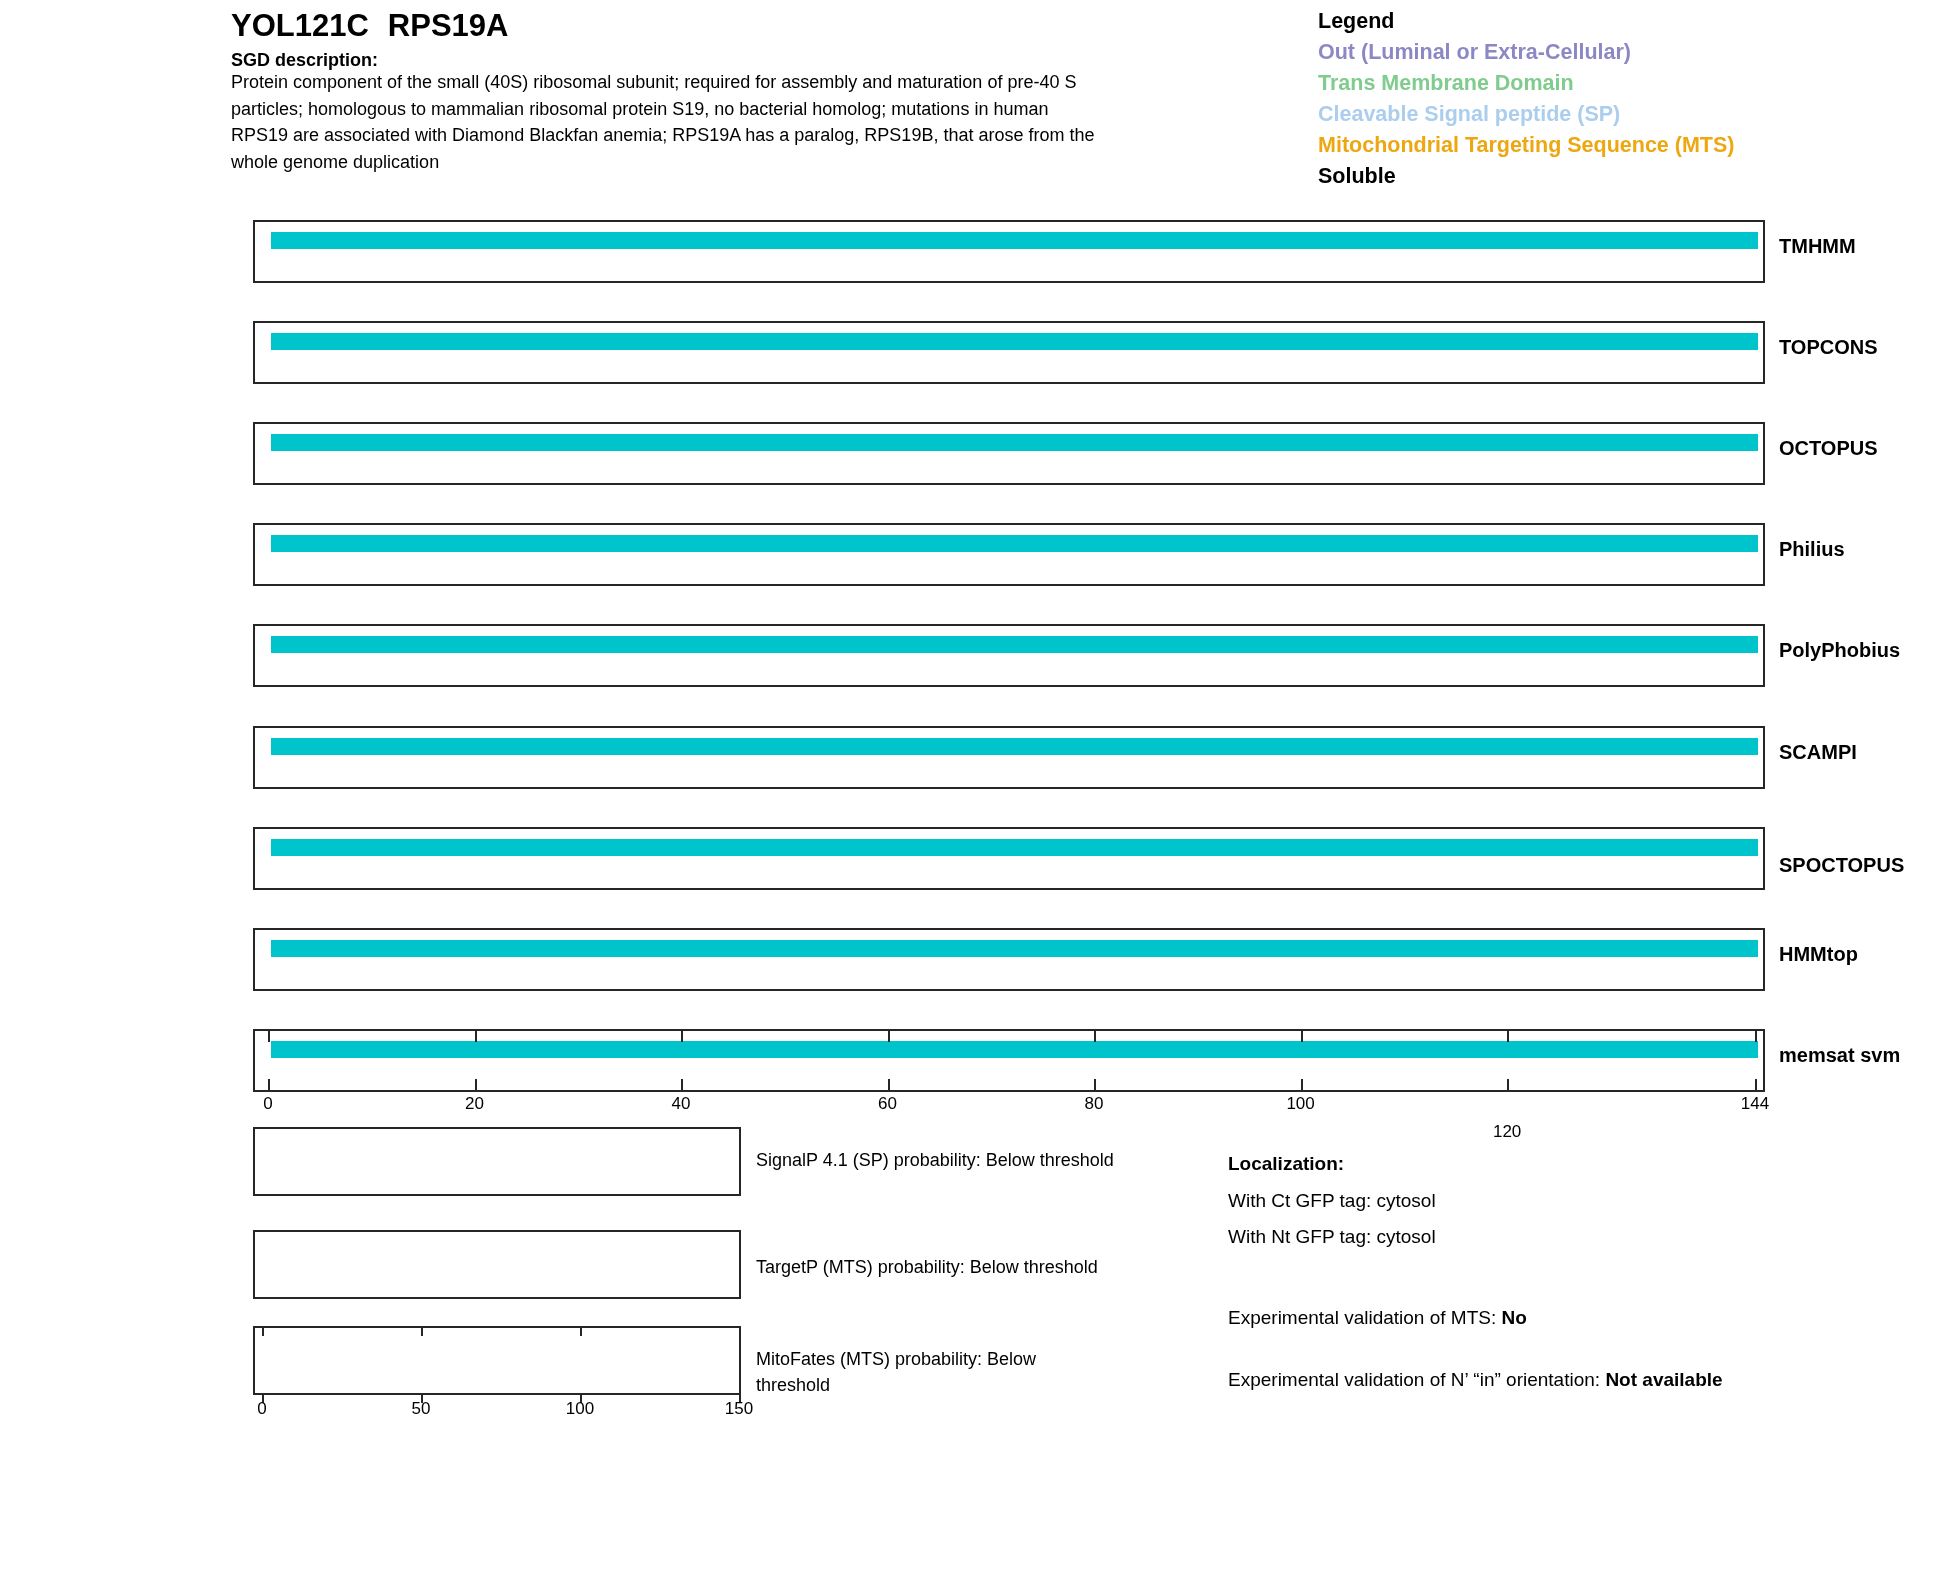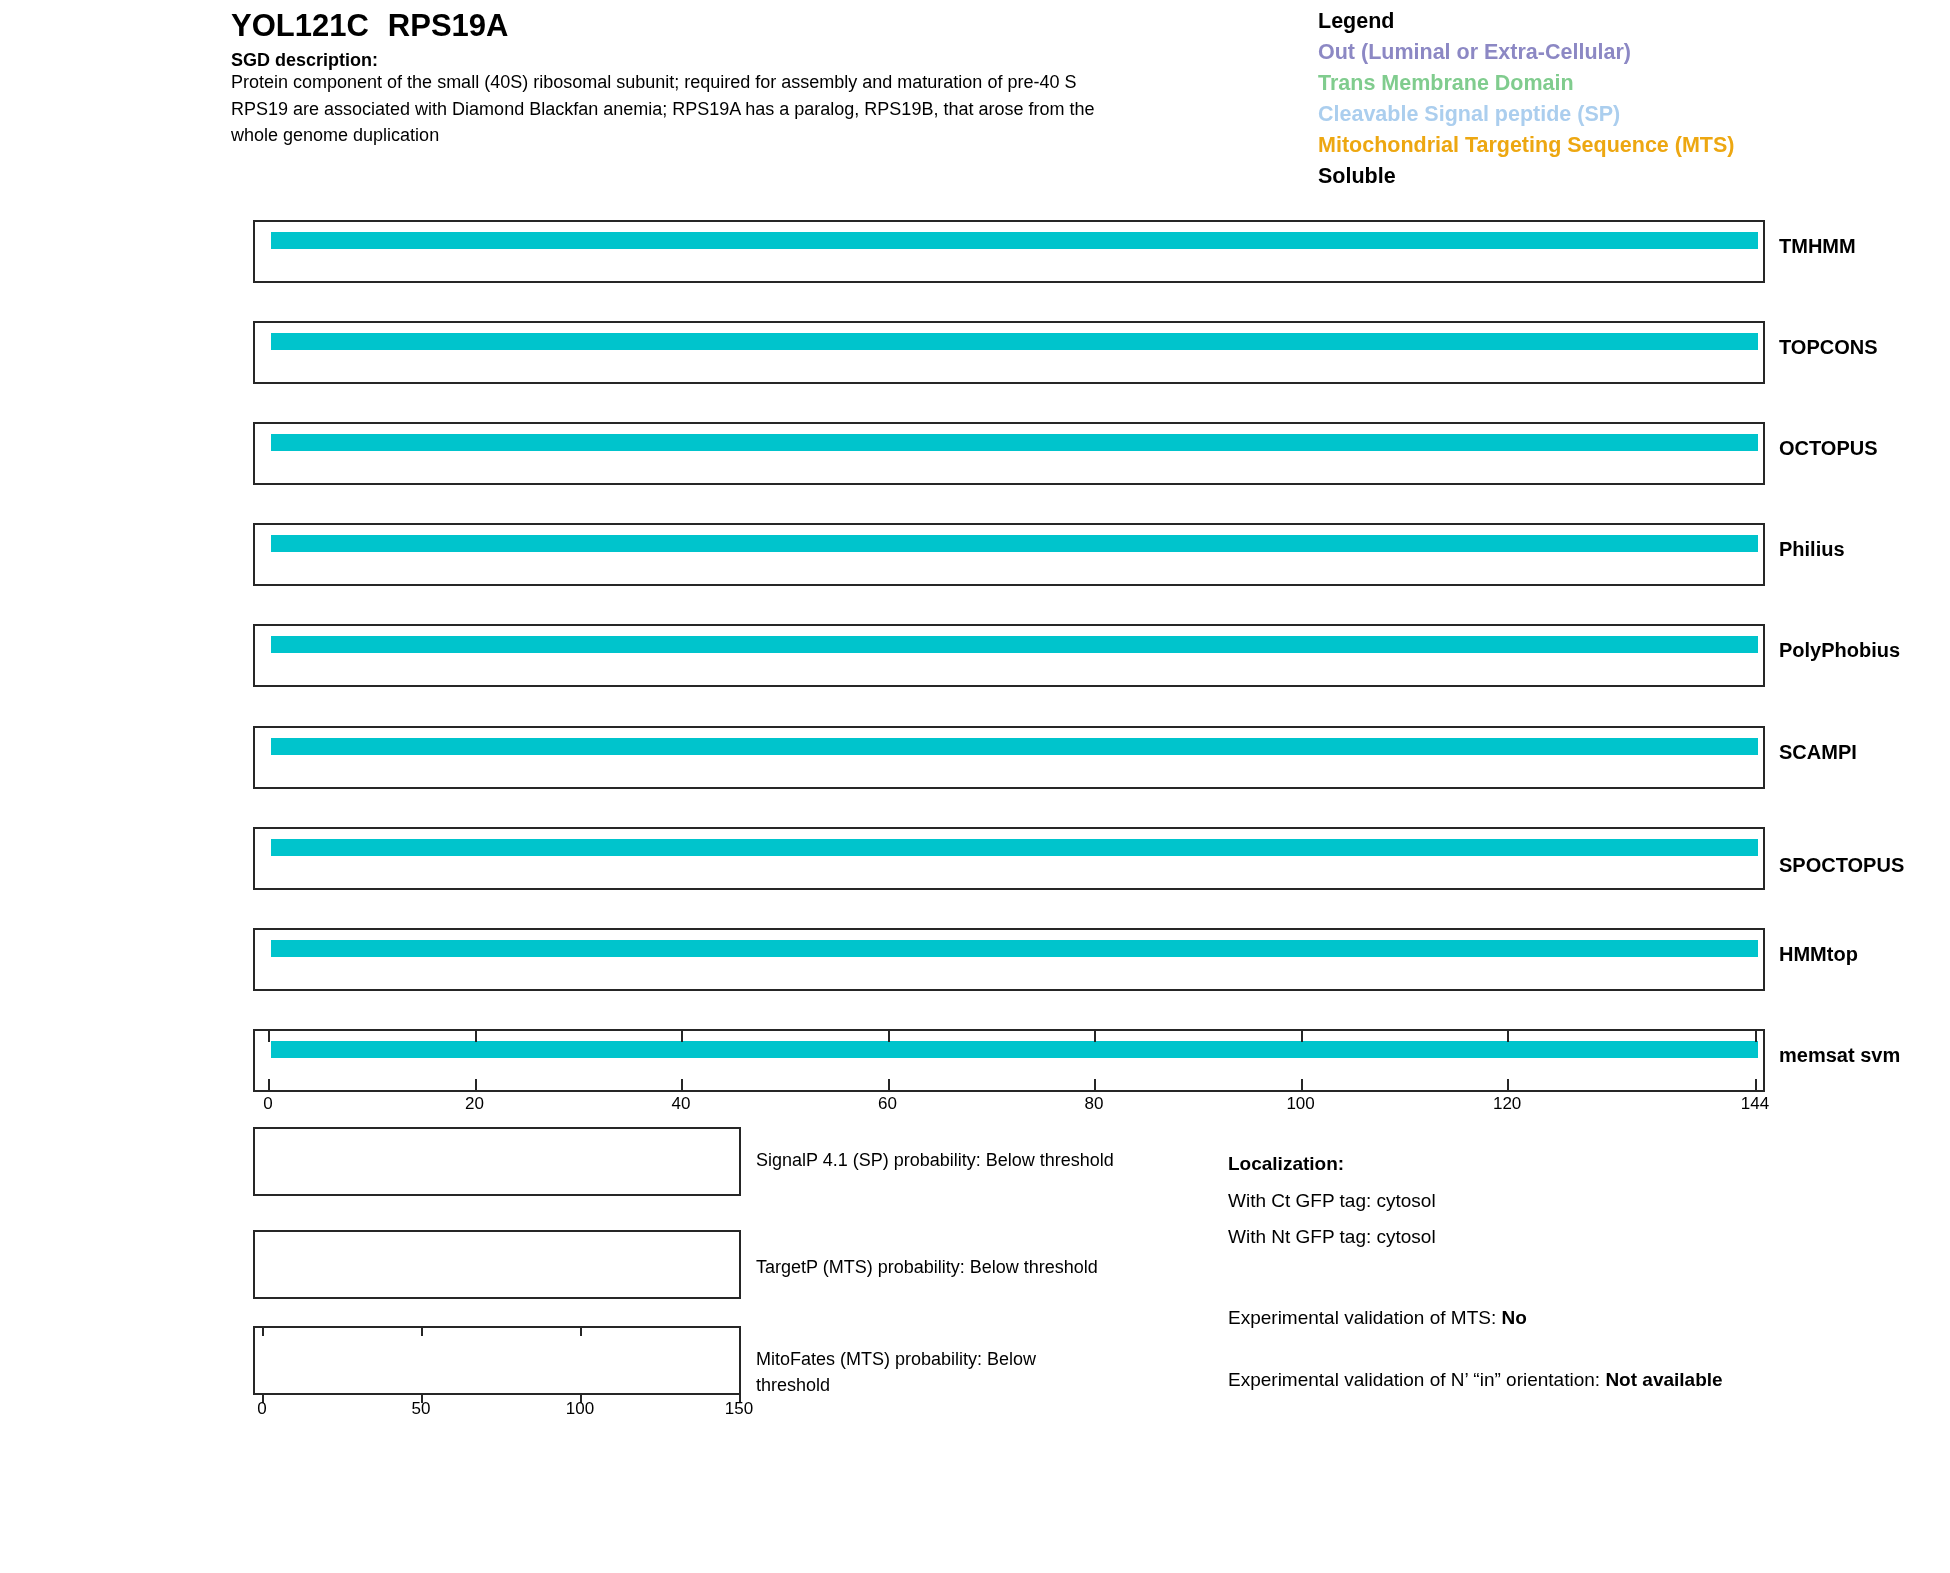"particles; homologous to mammalian" div { html: none -> <div>particles; homologous to mammalian ribosomal protein S19, no bacterial homolog; mutations in human</div> }
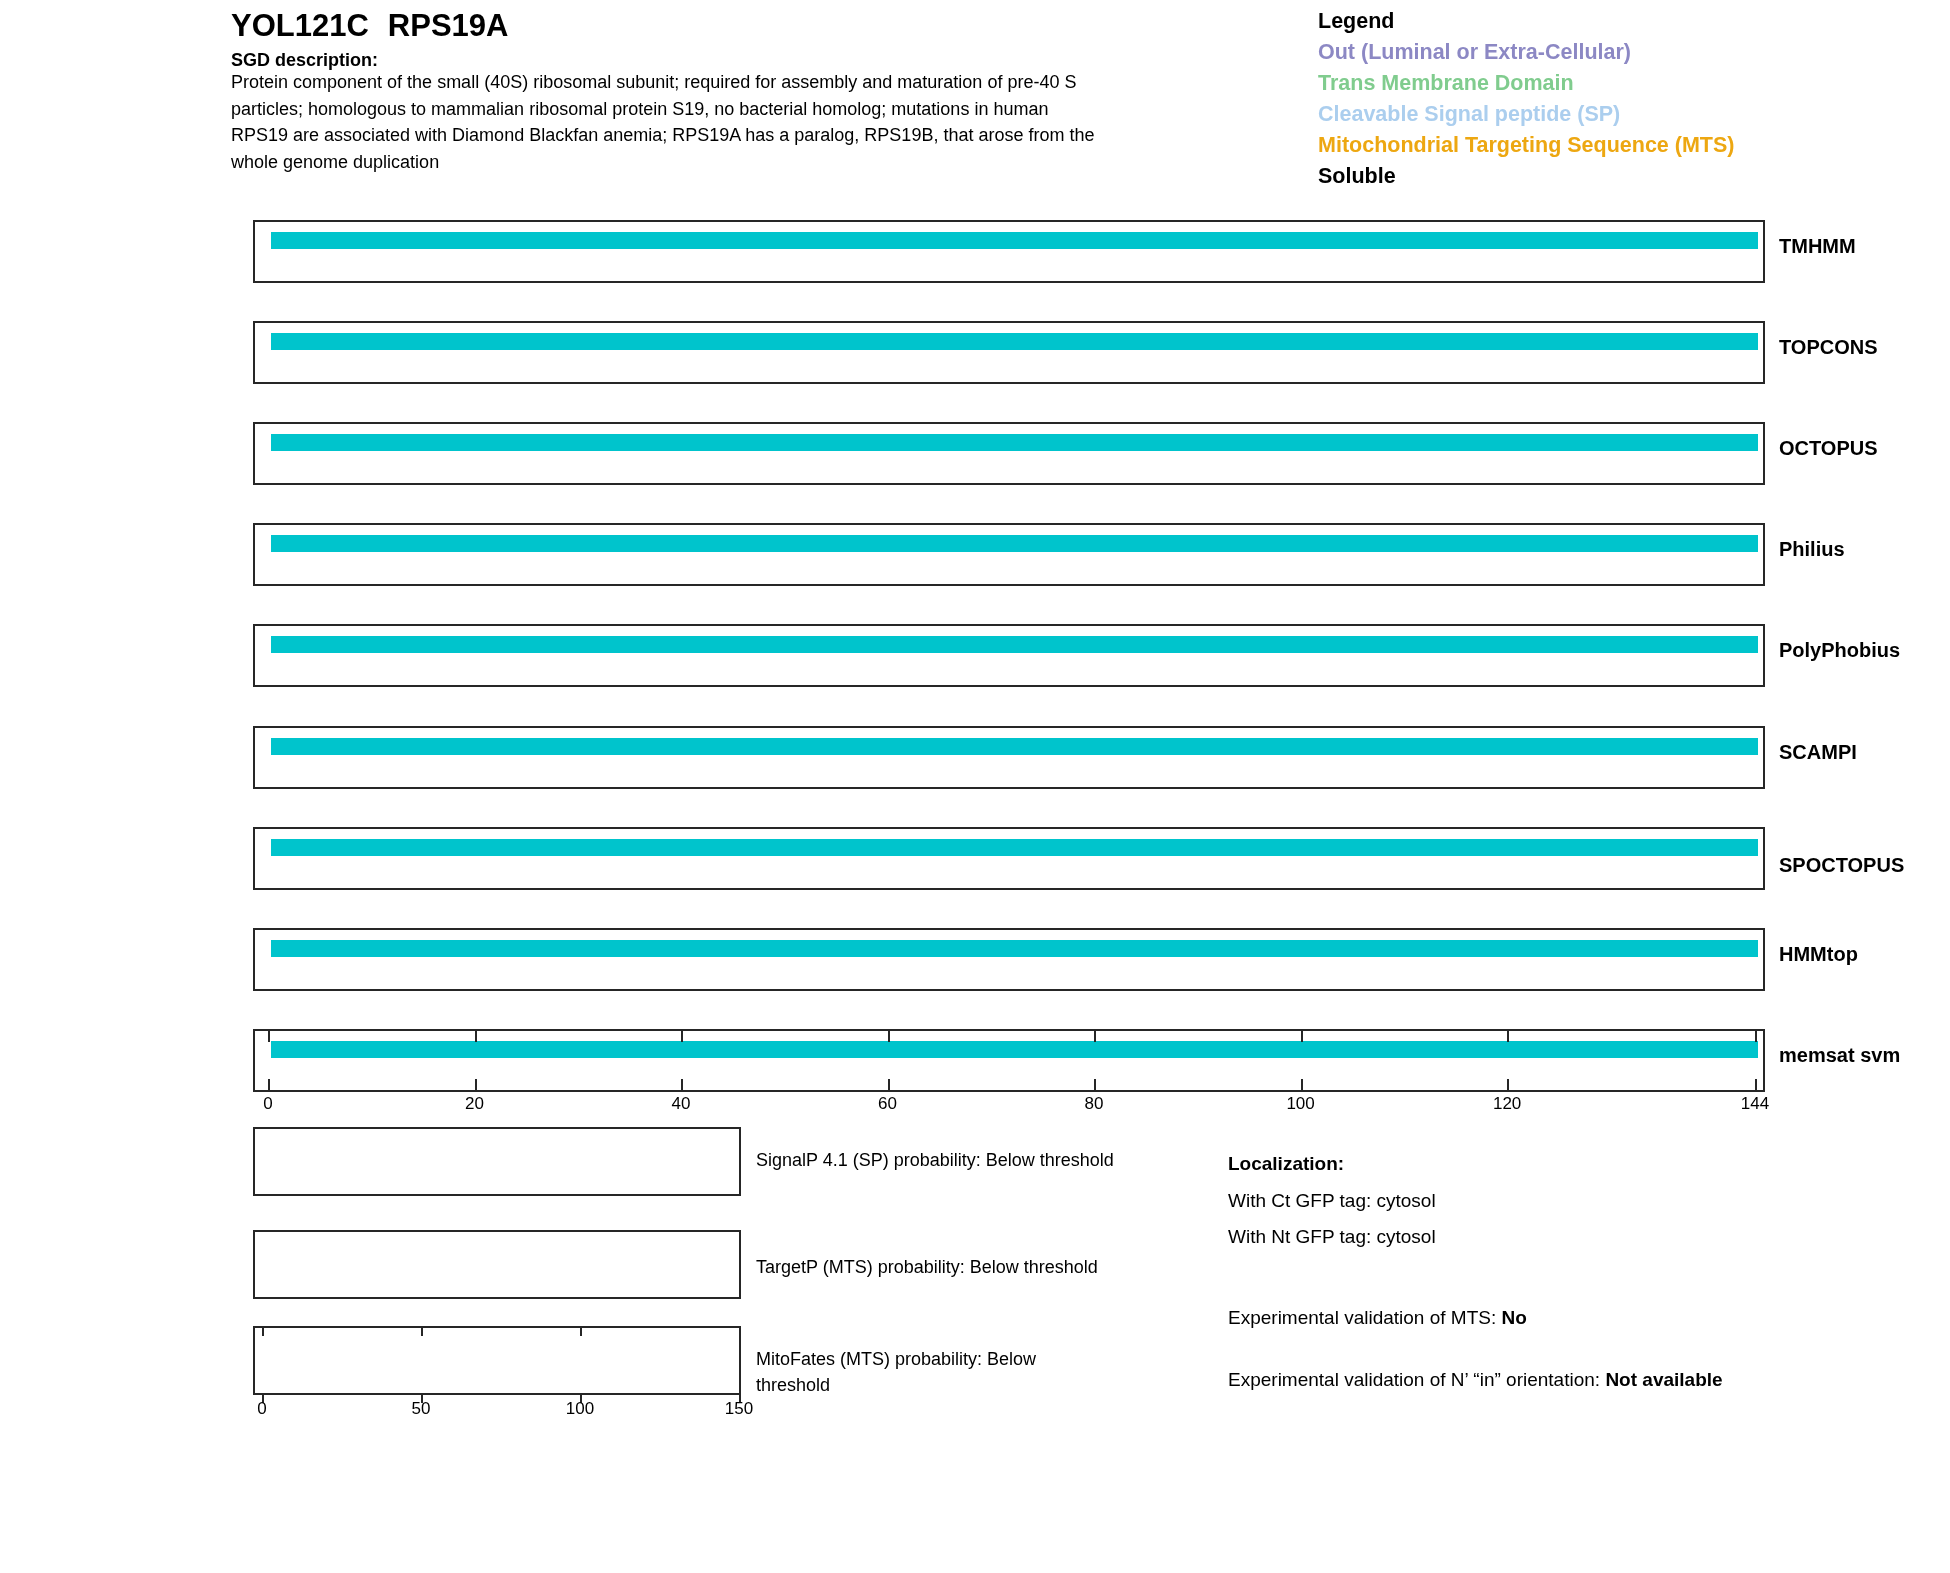"120" div.axis-label { margin-top: none -> 28px }
